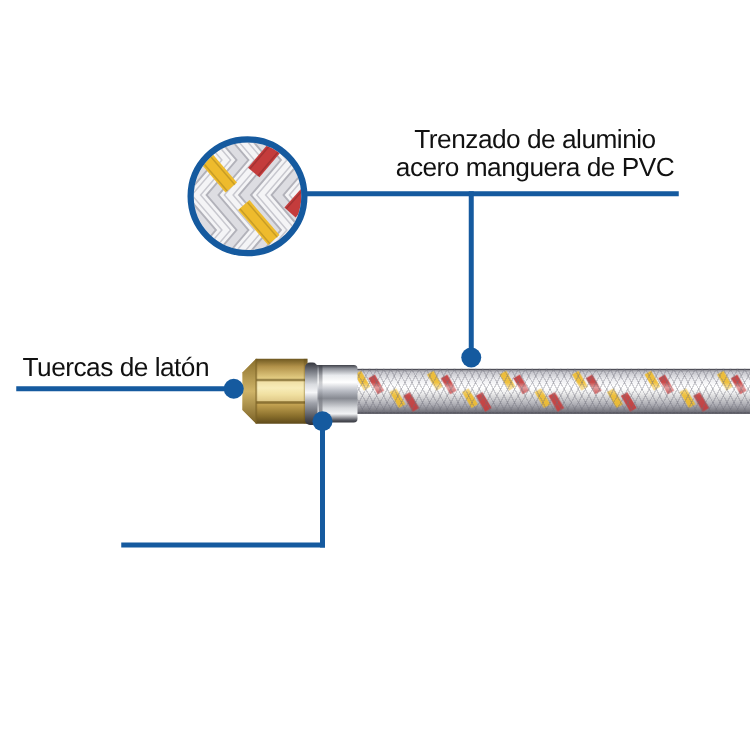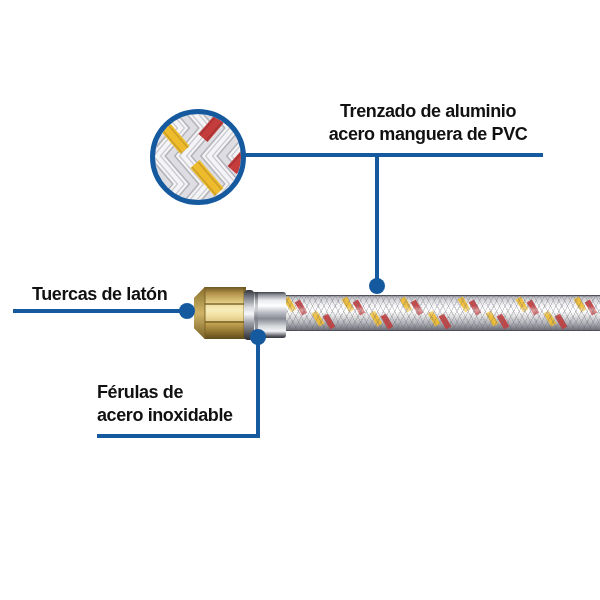"Trenzado de aluminio" .label { font-size: 18px -> 21px; font-weight: bold -> normal }
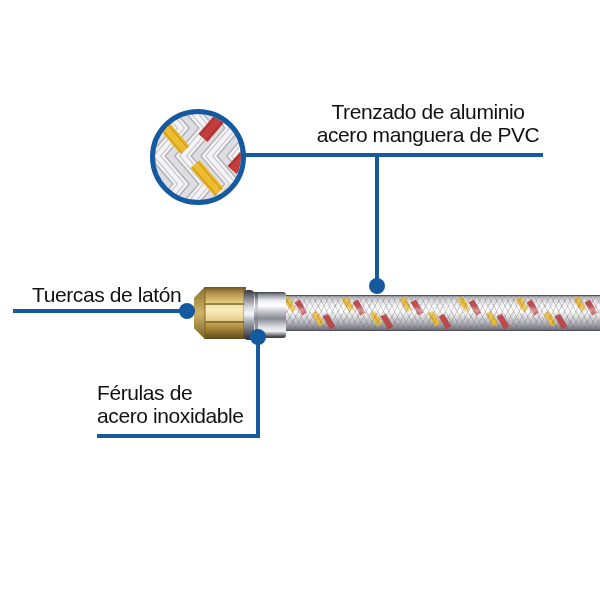"Tuercas de latón" .label-nut { left: 32px -> 18px }
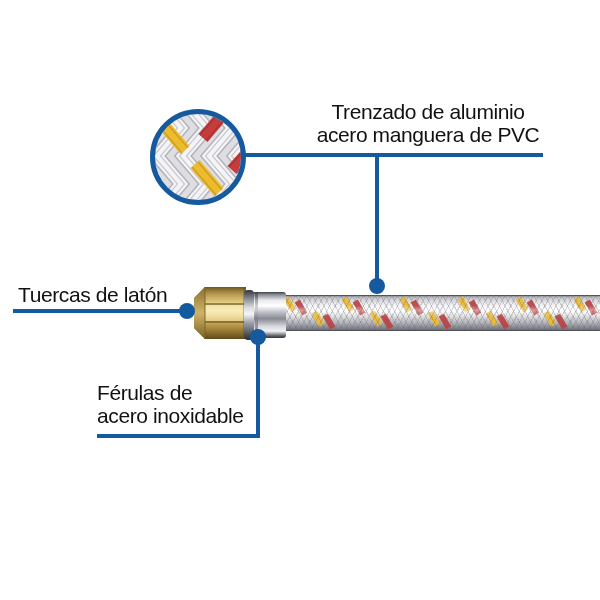"Férulas de" div.label { html: <div> <span>Férulas de</span> <span>acero inoxidable</span> </div> -> none }
